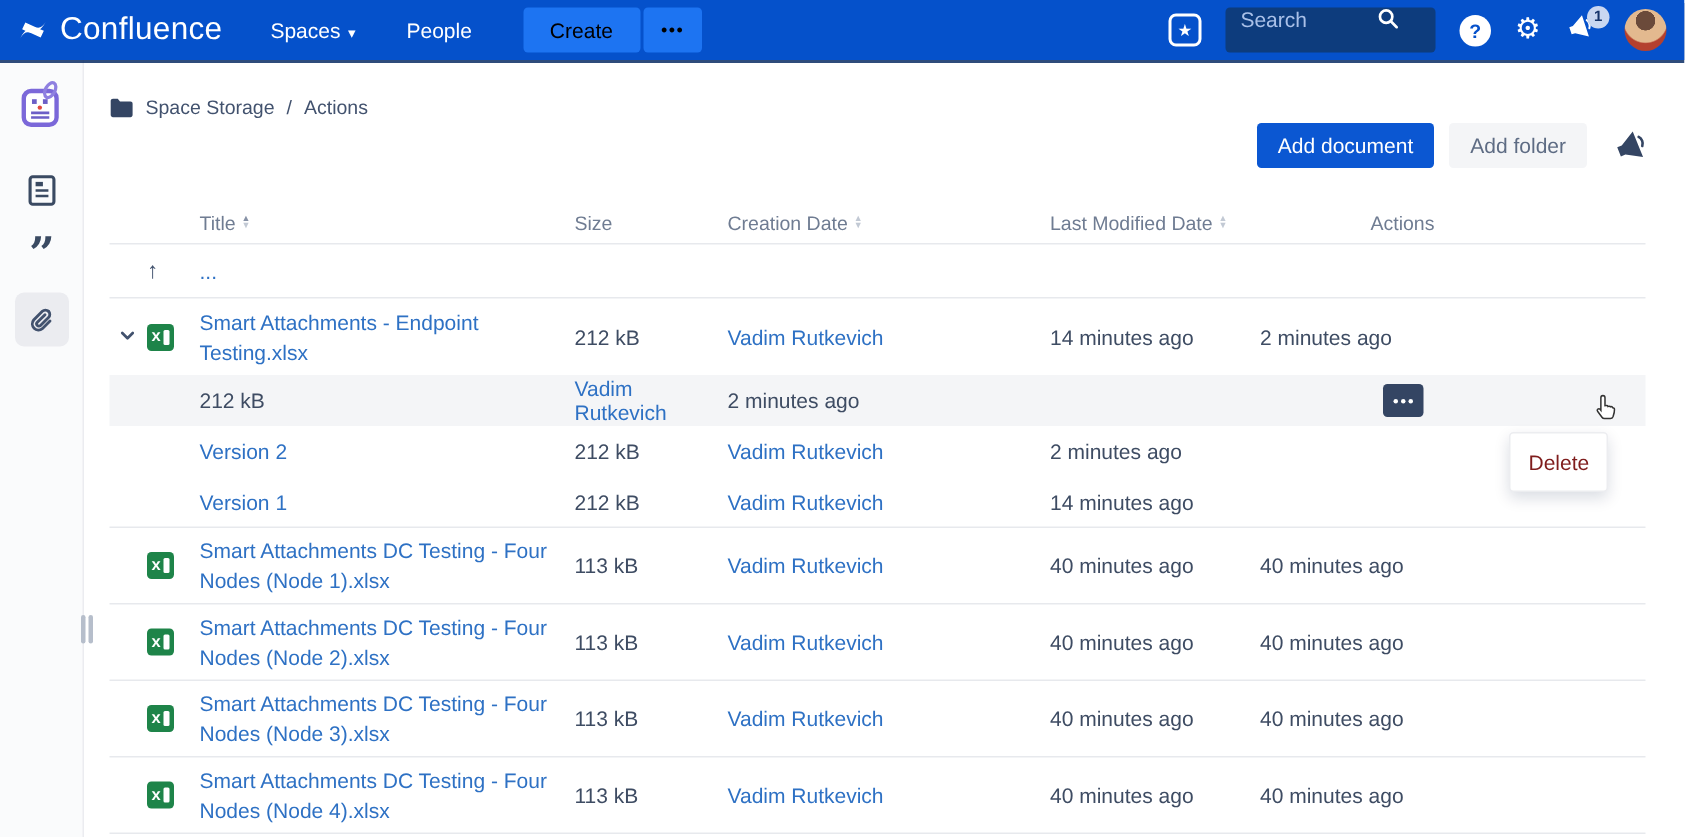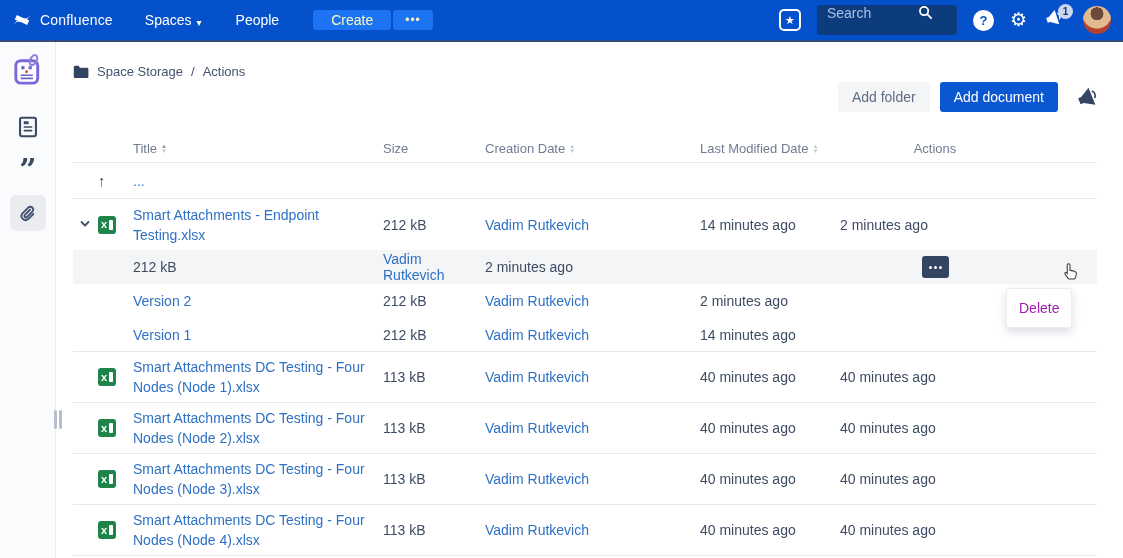"Confluence" .brand-name { font-size: 14px -> 21px }
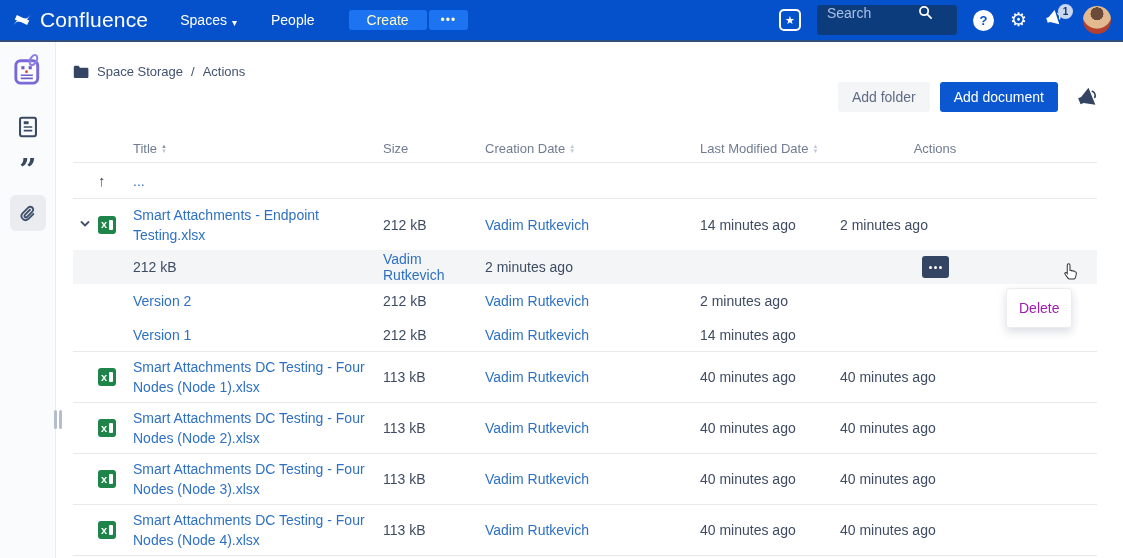"Create" .nav-btn { color: #fef9c3 -> #000000; height: 20px -> 30px }
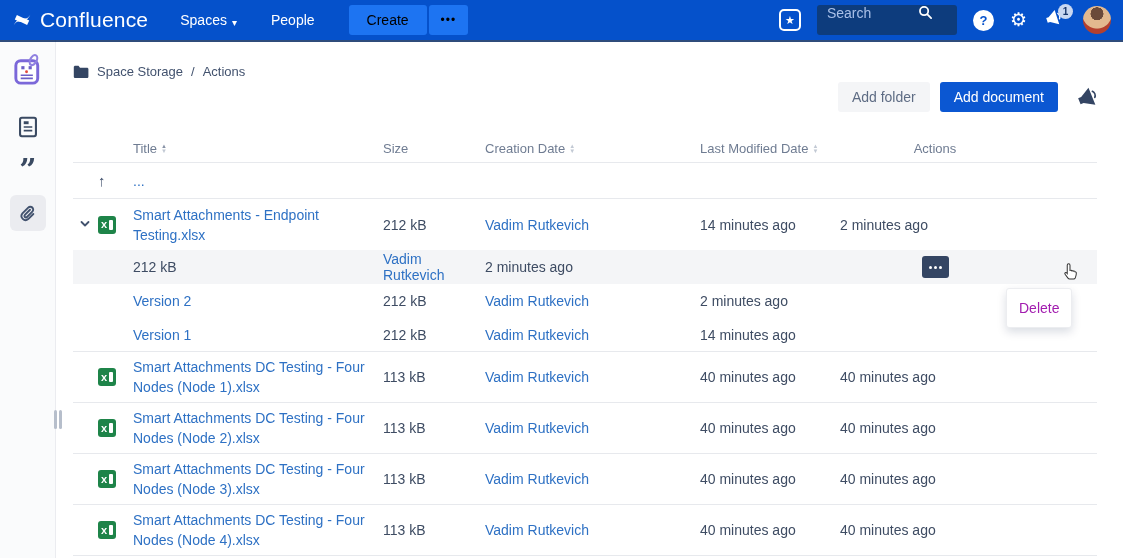"Add folder" button.btn { order: before "Add document" -> after "Add document" }
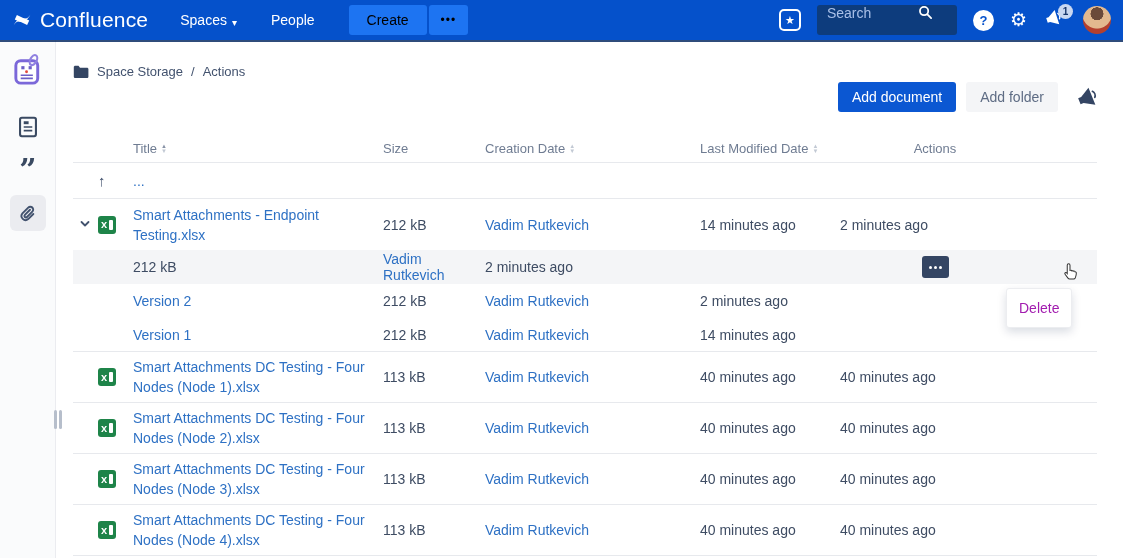"Delete" .menu-item { color: #a21caf -> #7f1d1d }
